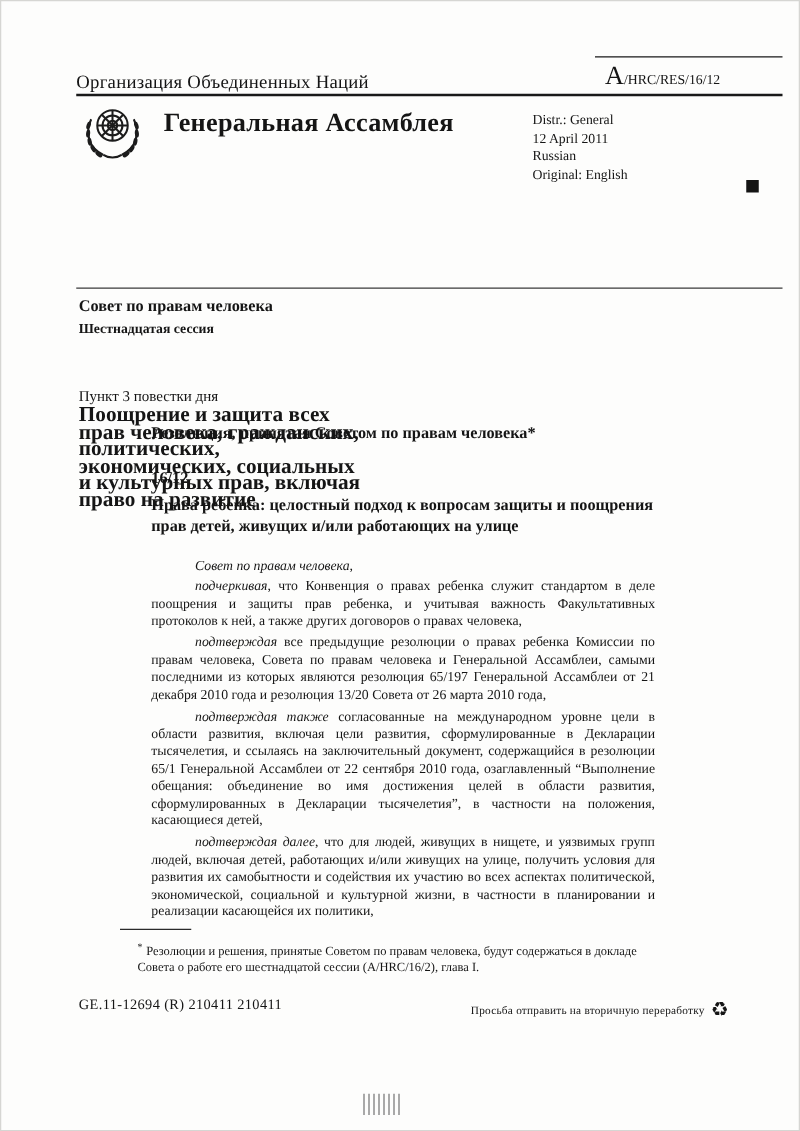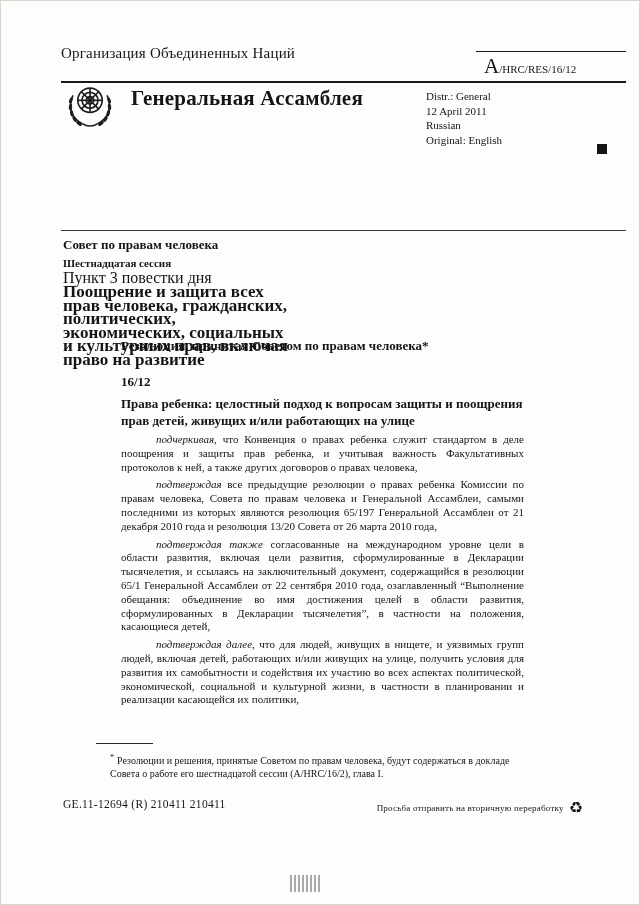"Организация Объединенных Наций" .org-name { padding-bottom: 19px -> 0 }
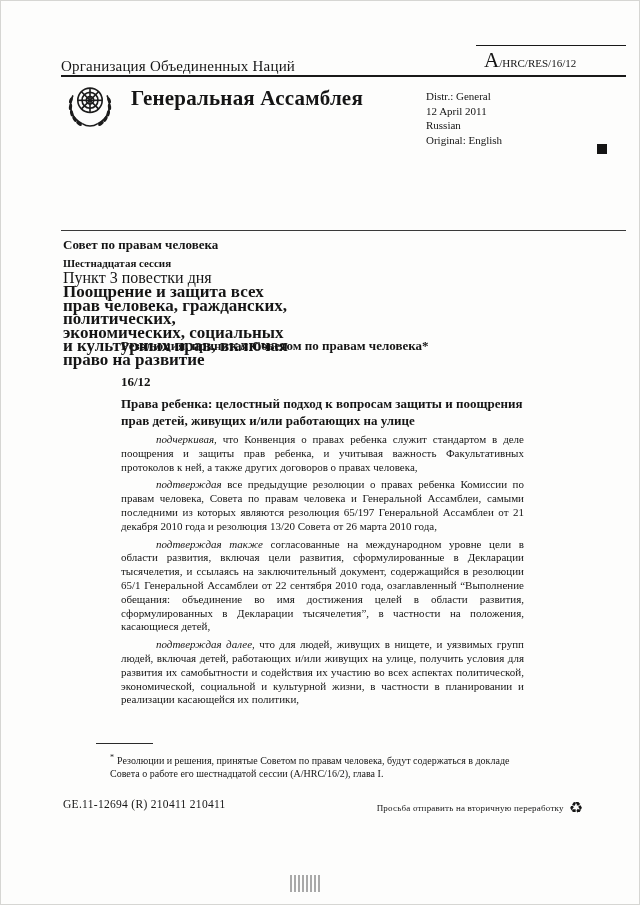"Пункт 3 повестки дня" .agenda-item { font-size: 16px -> 12px; margin-top: none -> 40px }
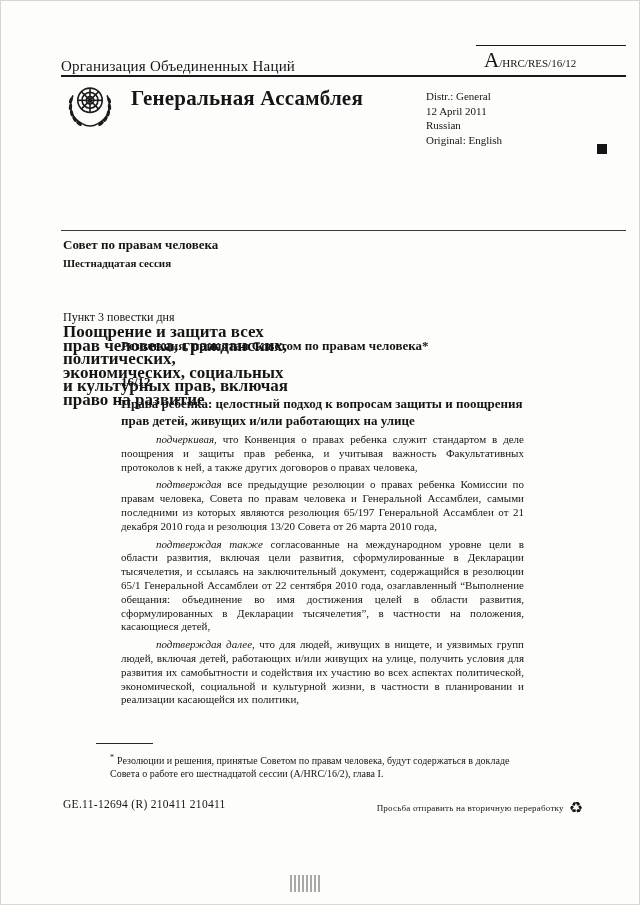"Совет по правам человека," div.salutation { html: none -> <div>Совет по правам человека,</div> }
